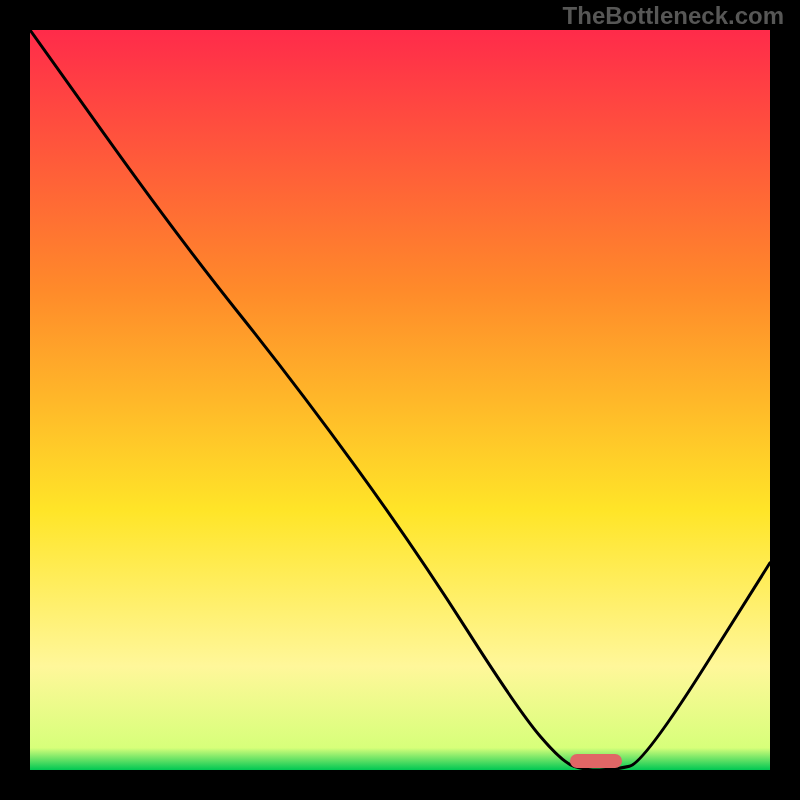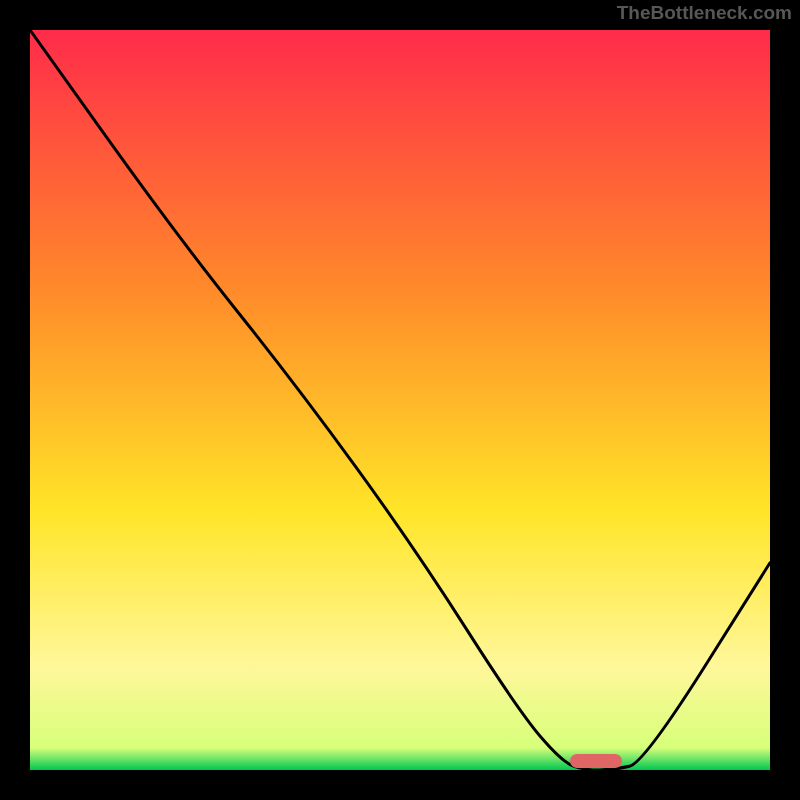"TheBottleneck.com" .watermark { font-size: 19px -> 24px; right: 8px -> 16px }
